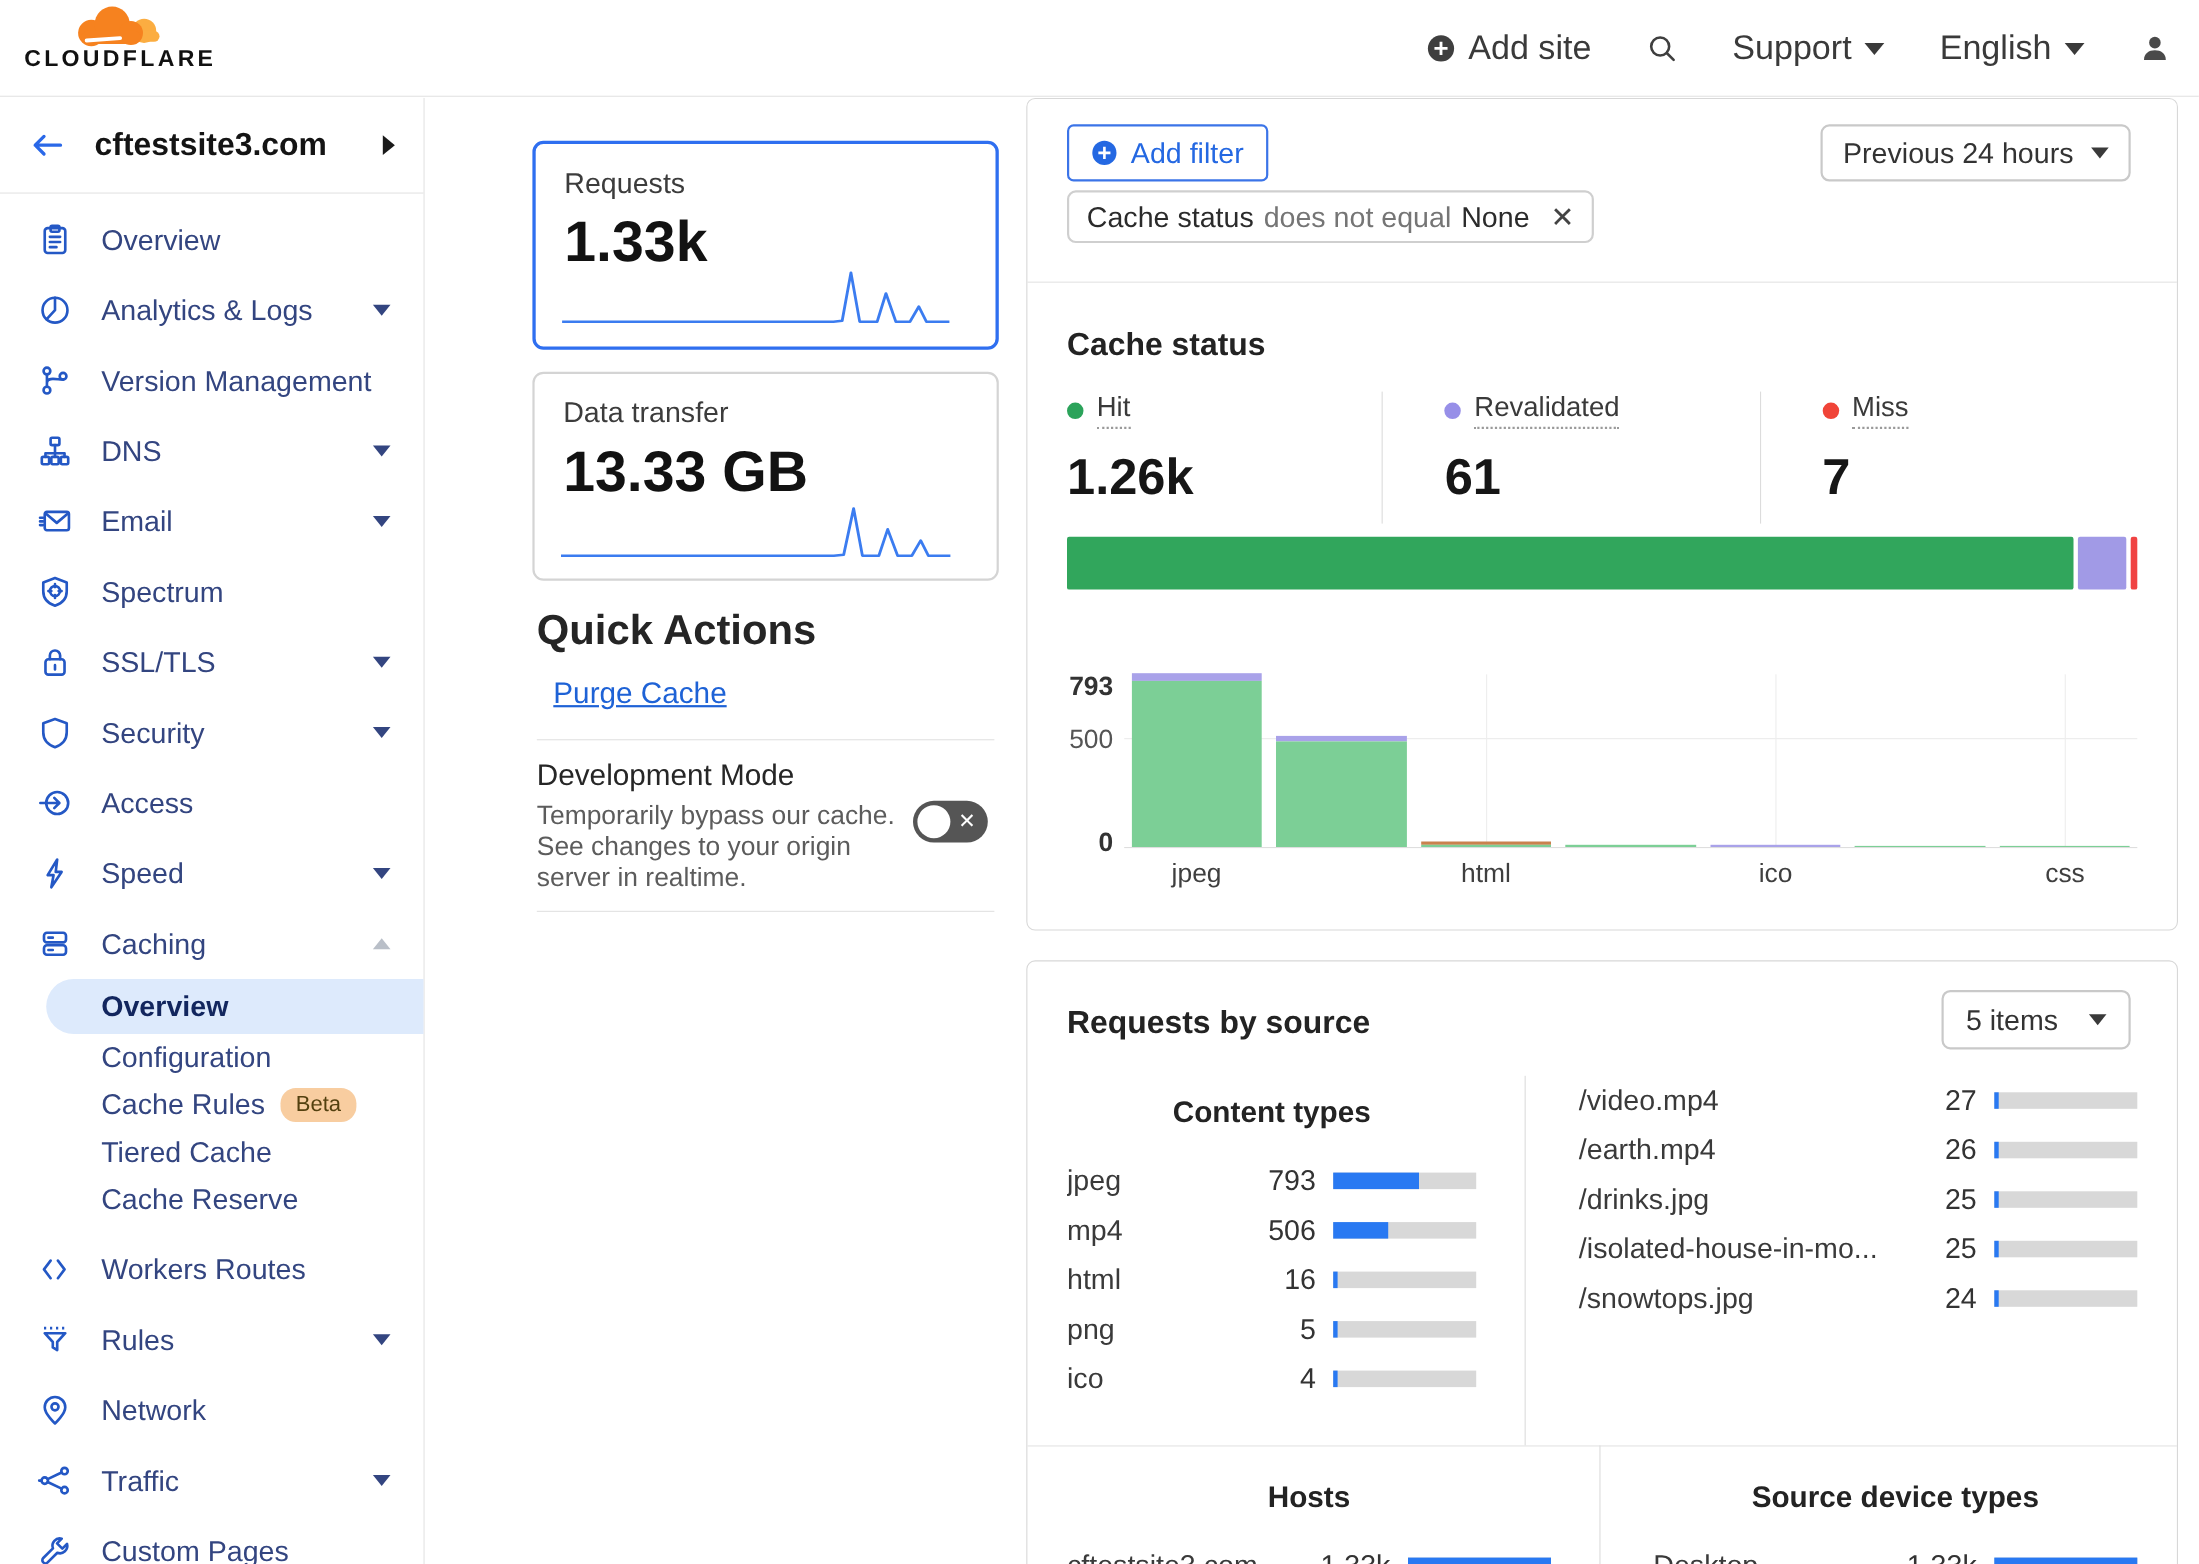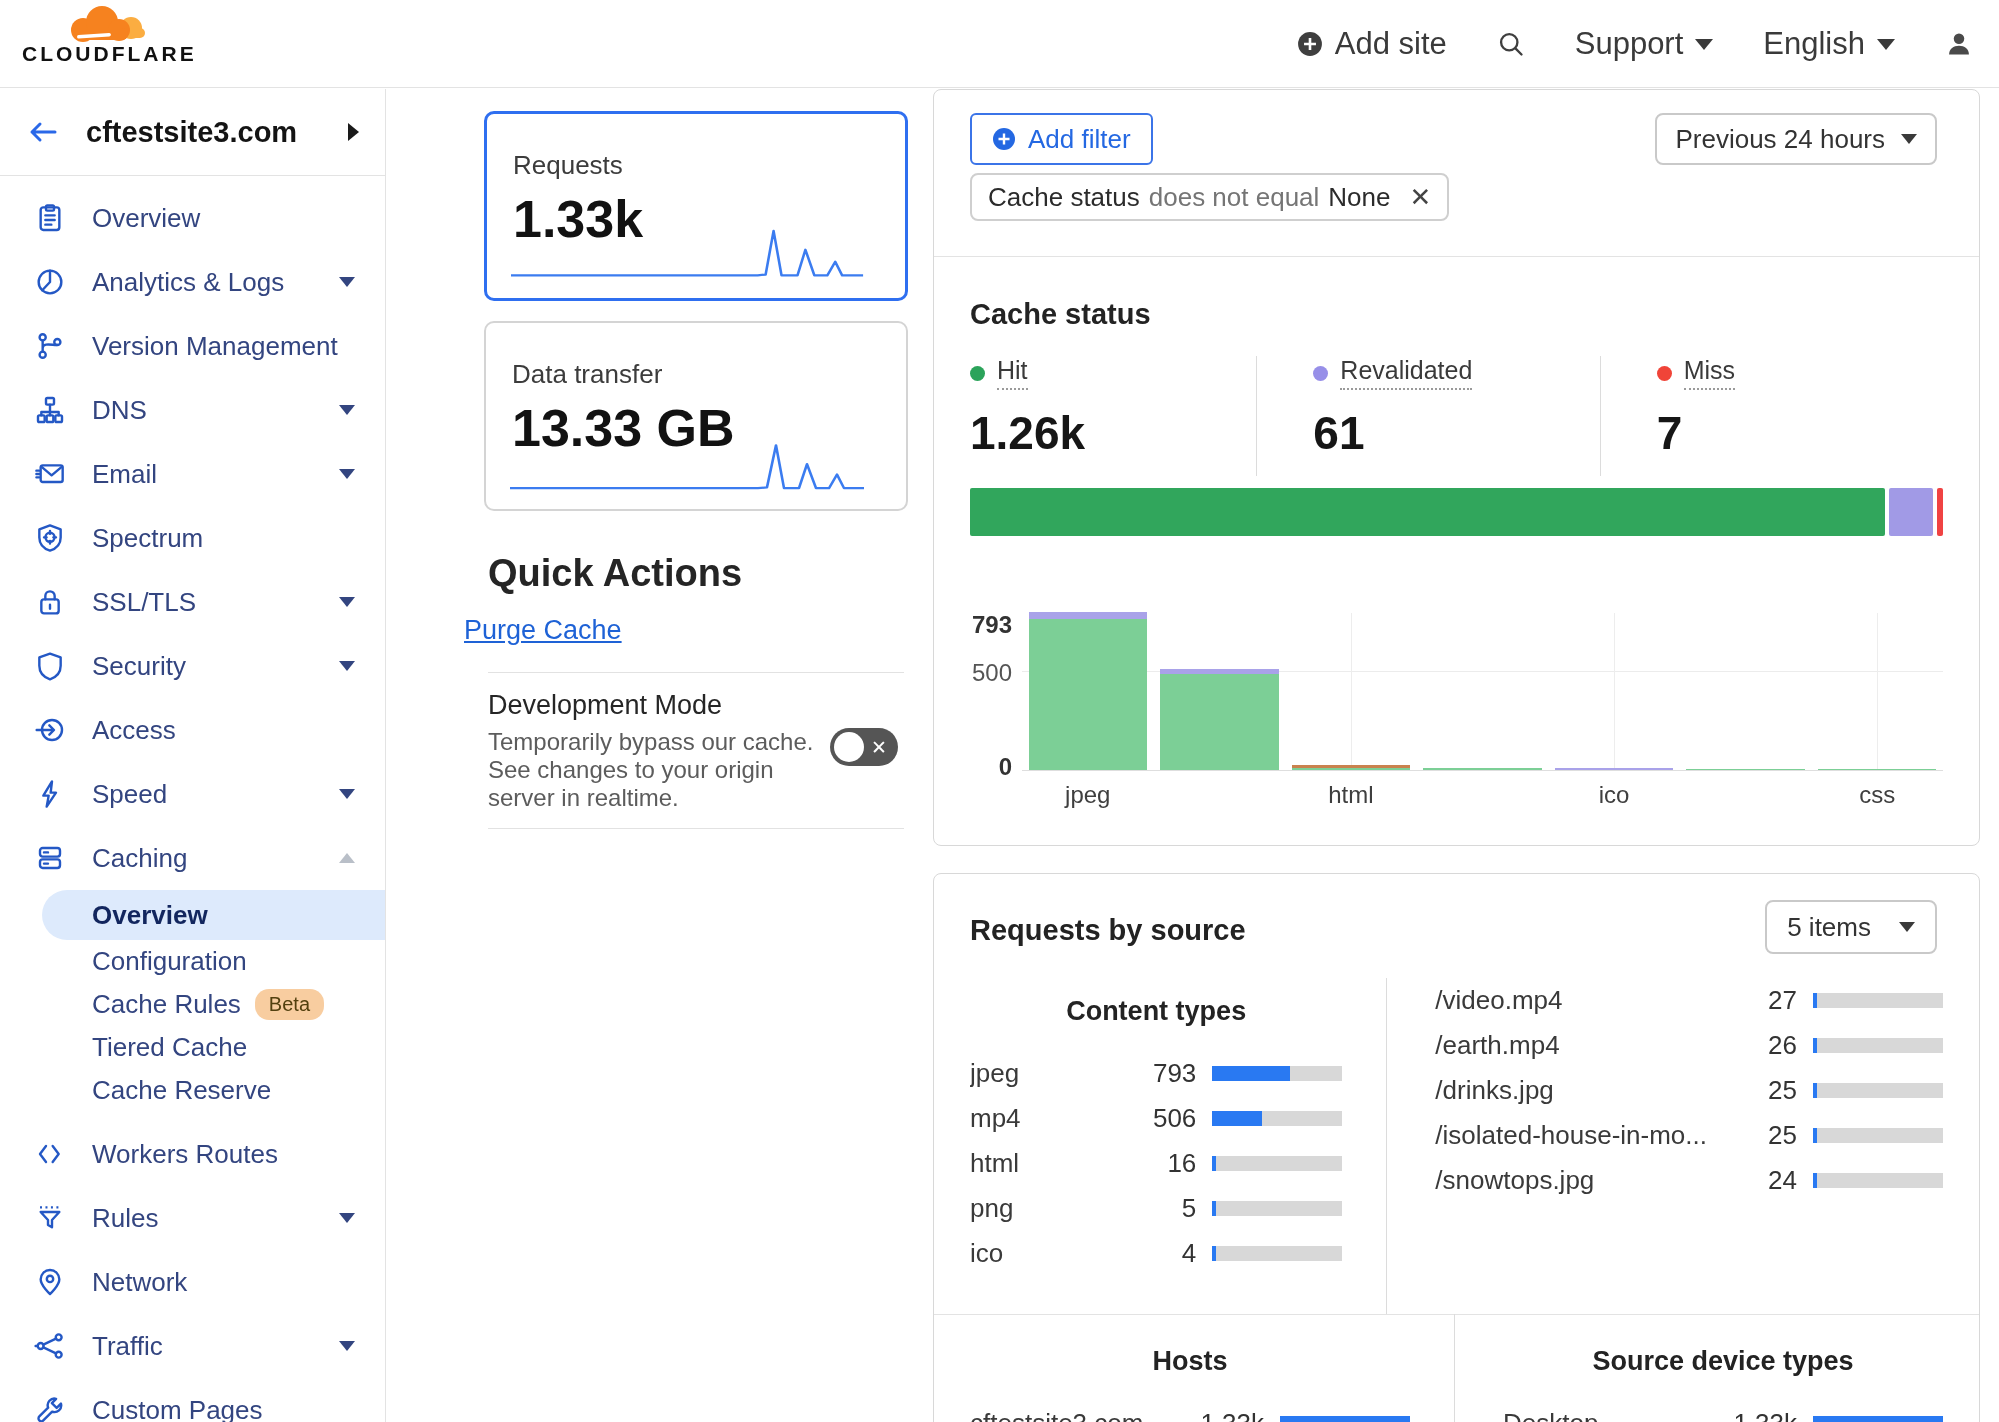"Requests" .mcard { margin-top: none -> 17px; padding: 36px 26px -> 20px 26px }
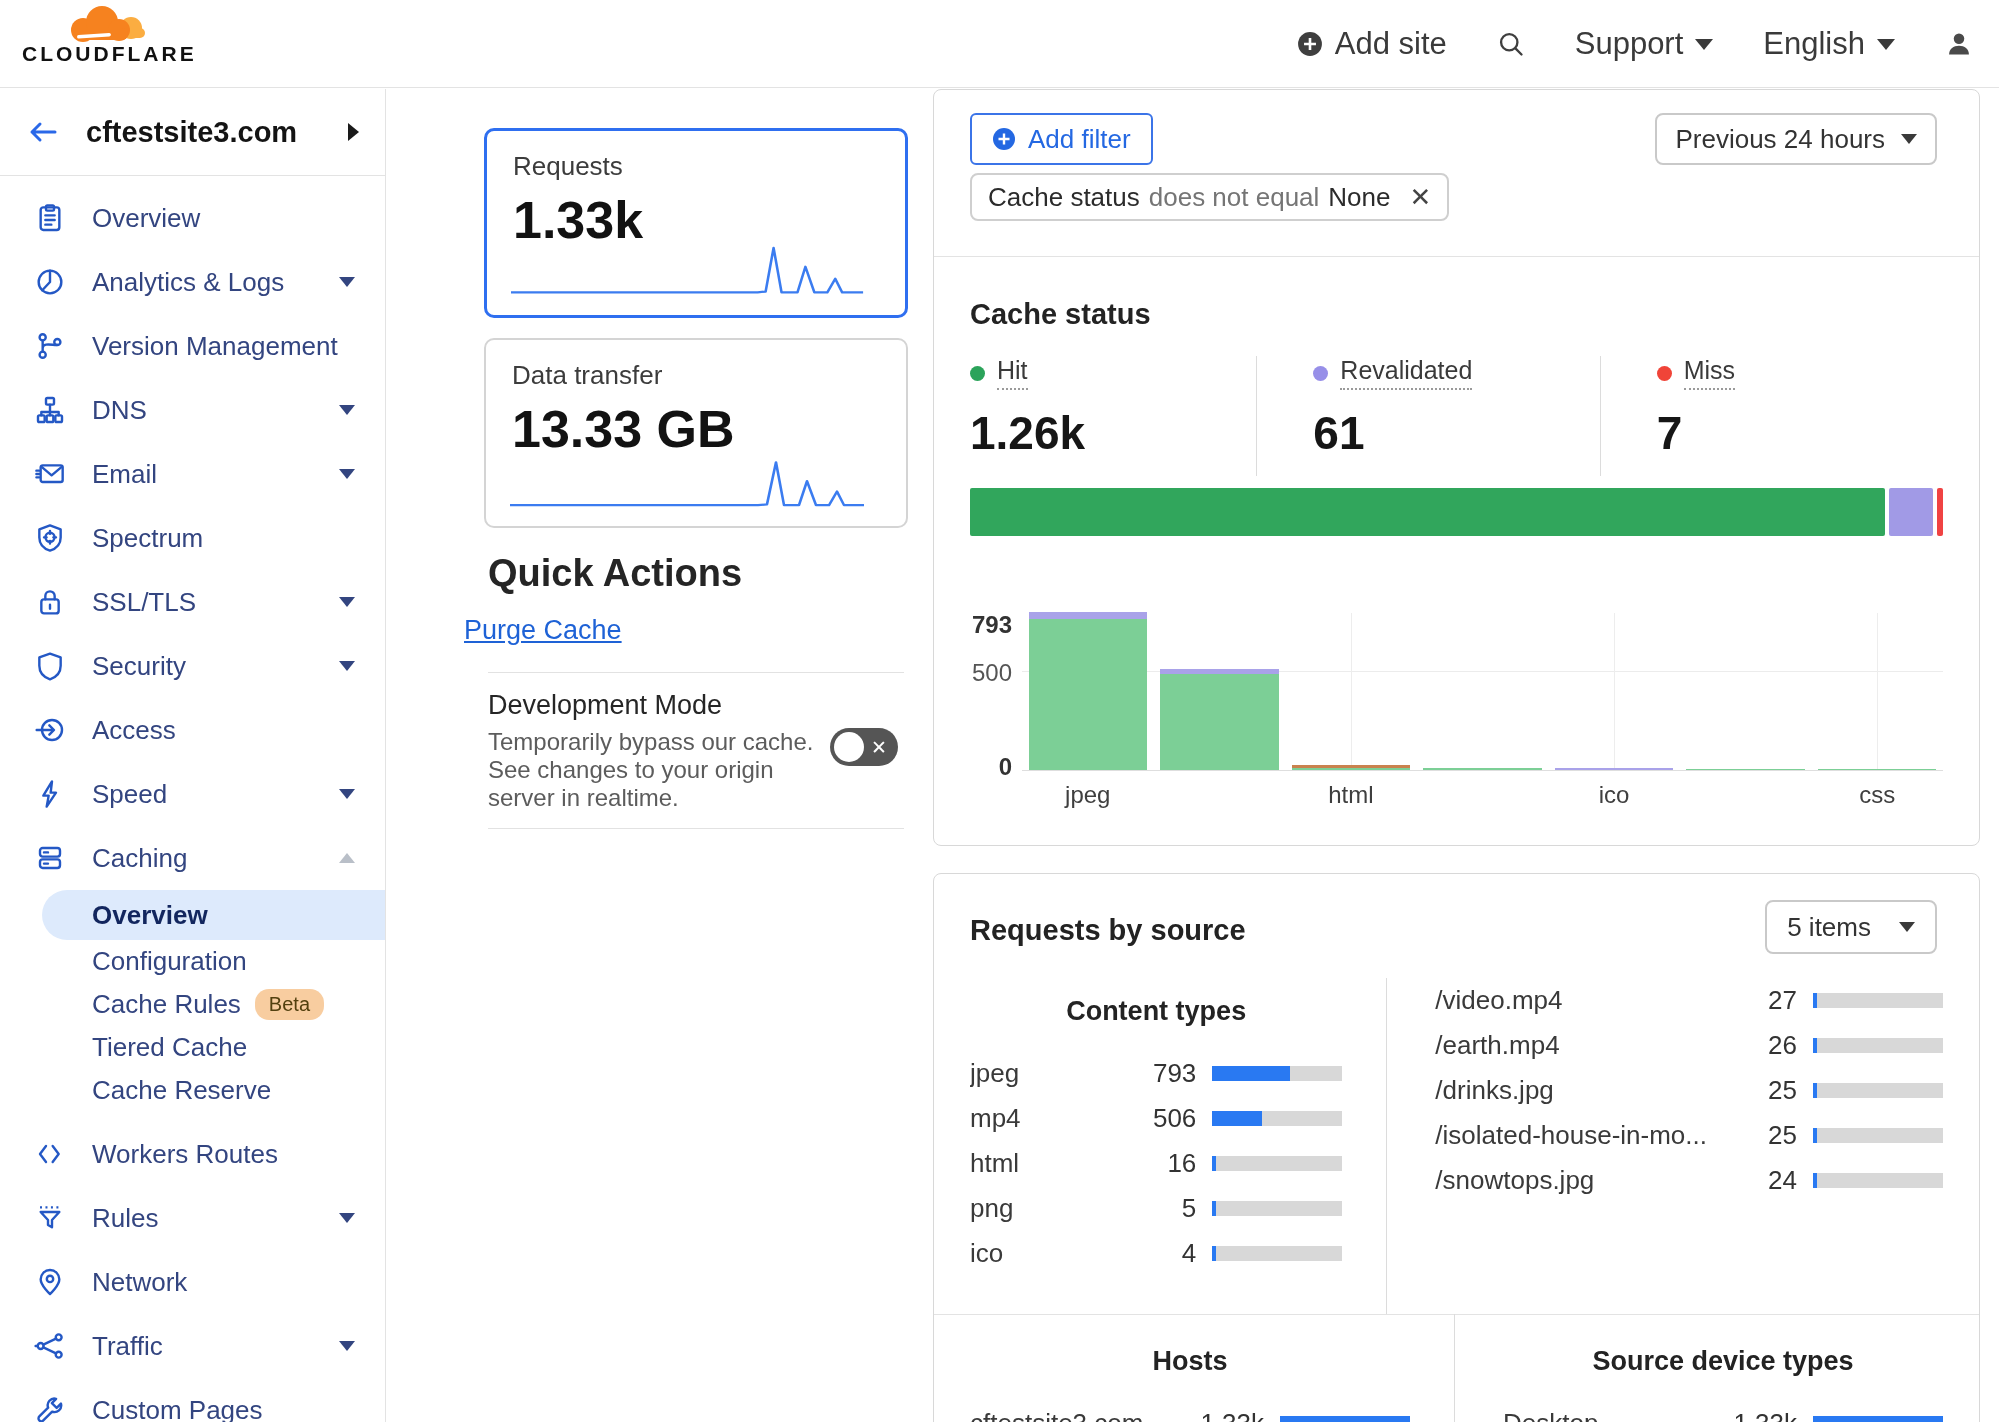"Purge Cache" .purge-link { left: 464px -> 503px }
